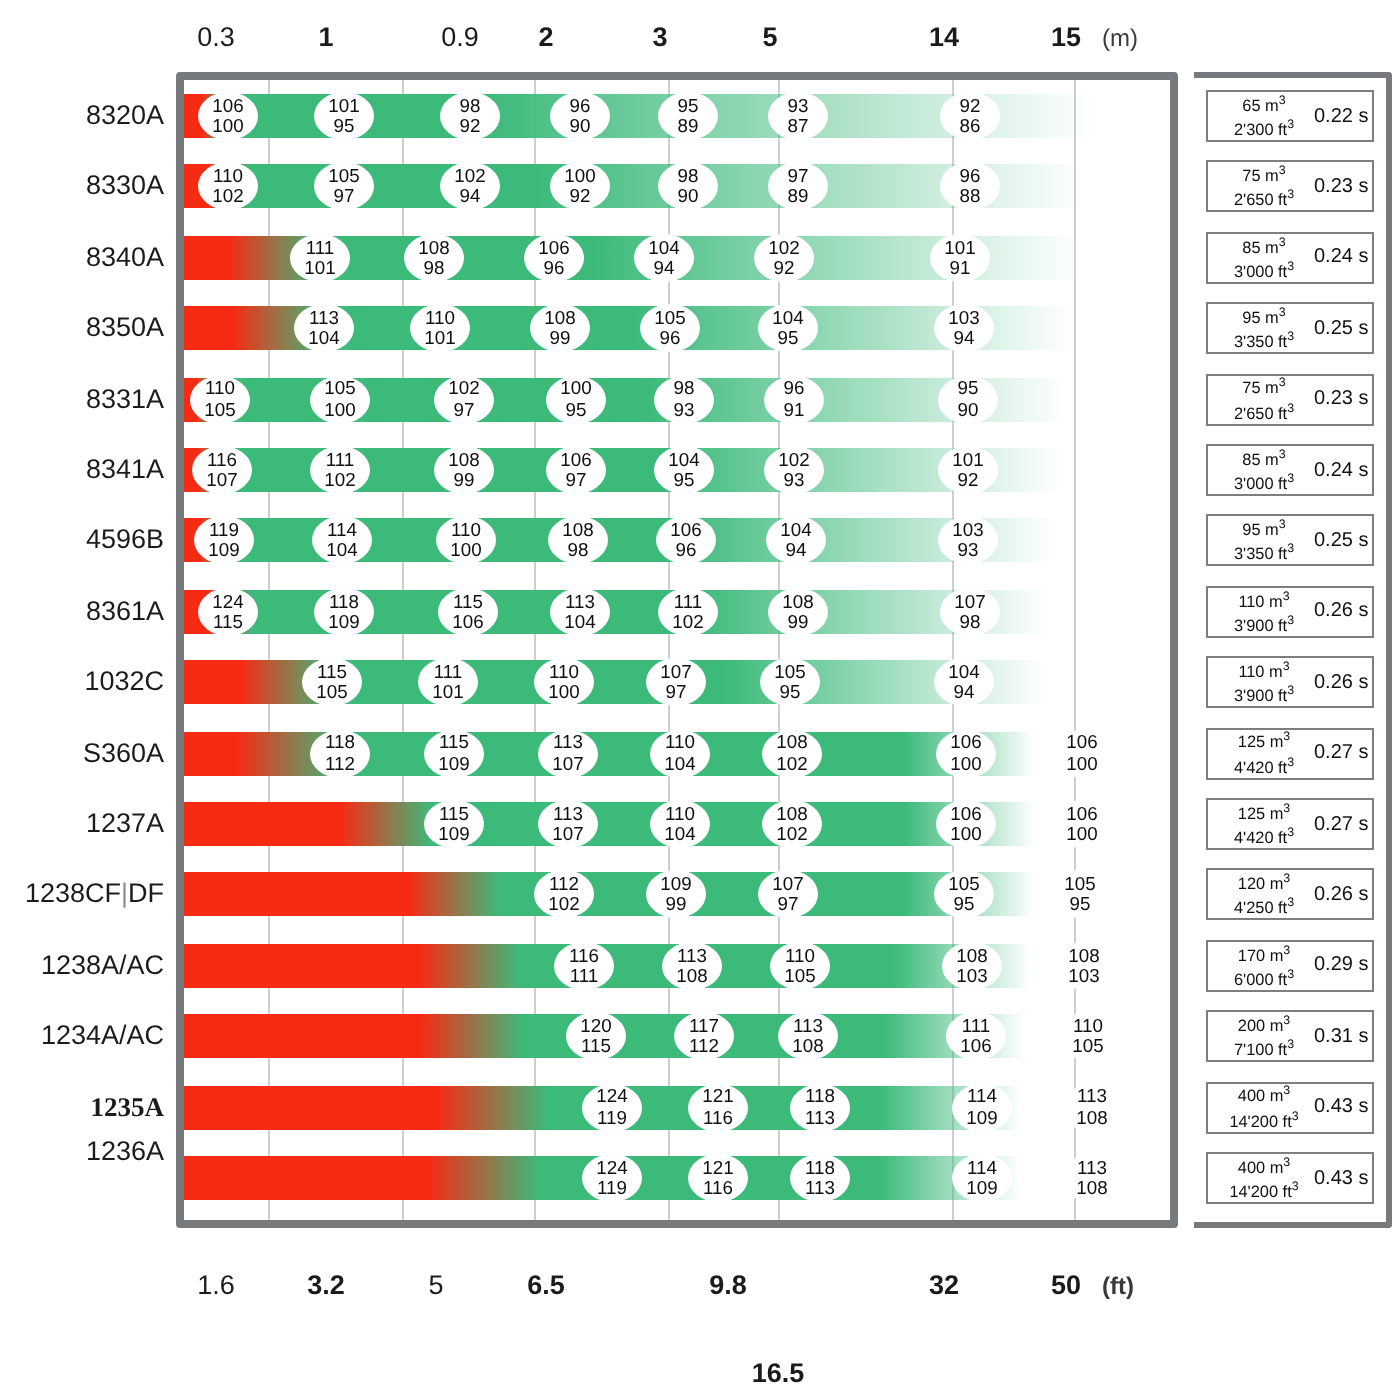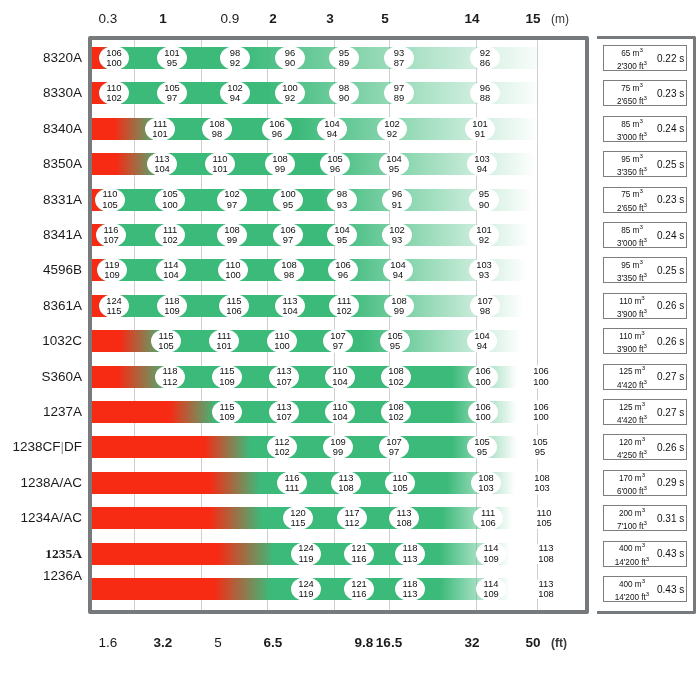"16.5" div.tick { margin-top: none -> 44px }
